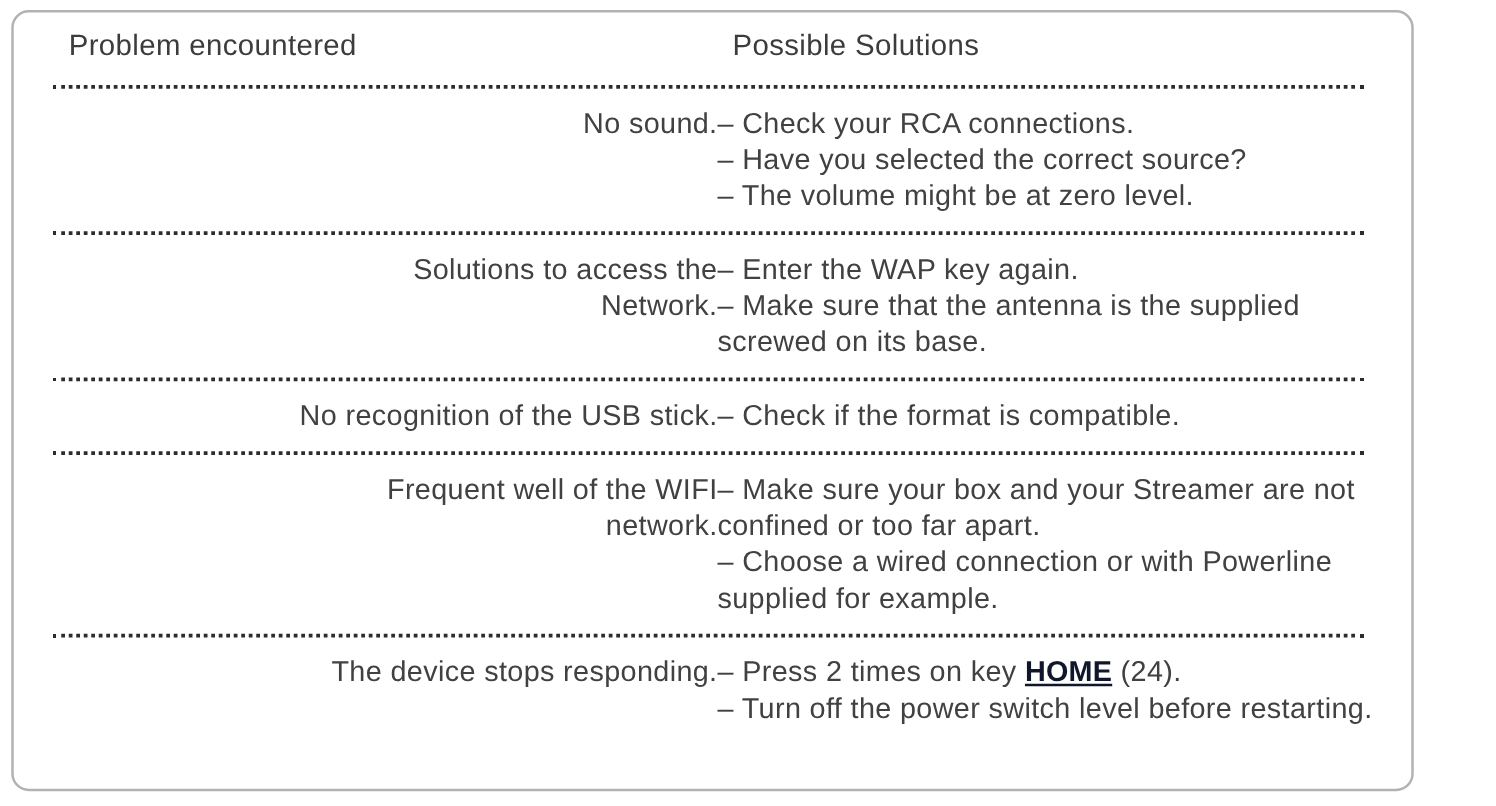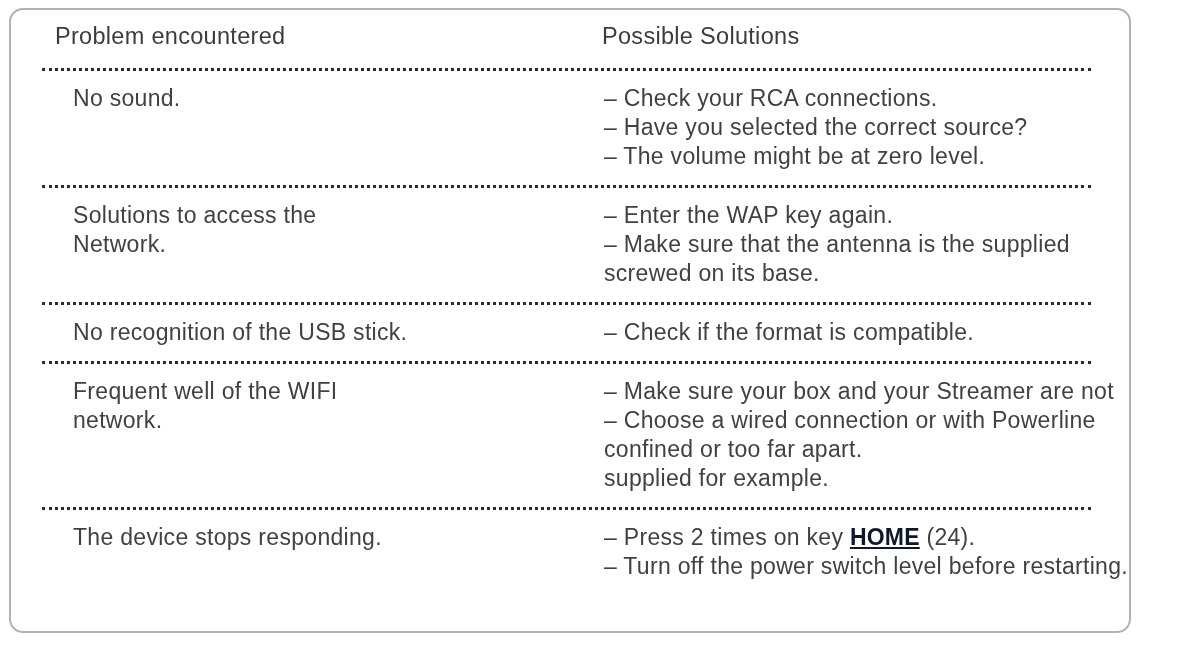"Possible Solutions" .hdr.h-solutions { margin-left: 16px -> 0 }
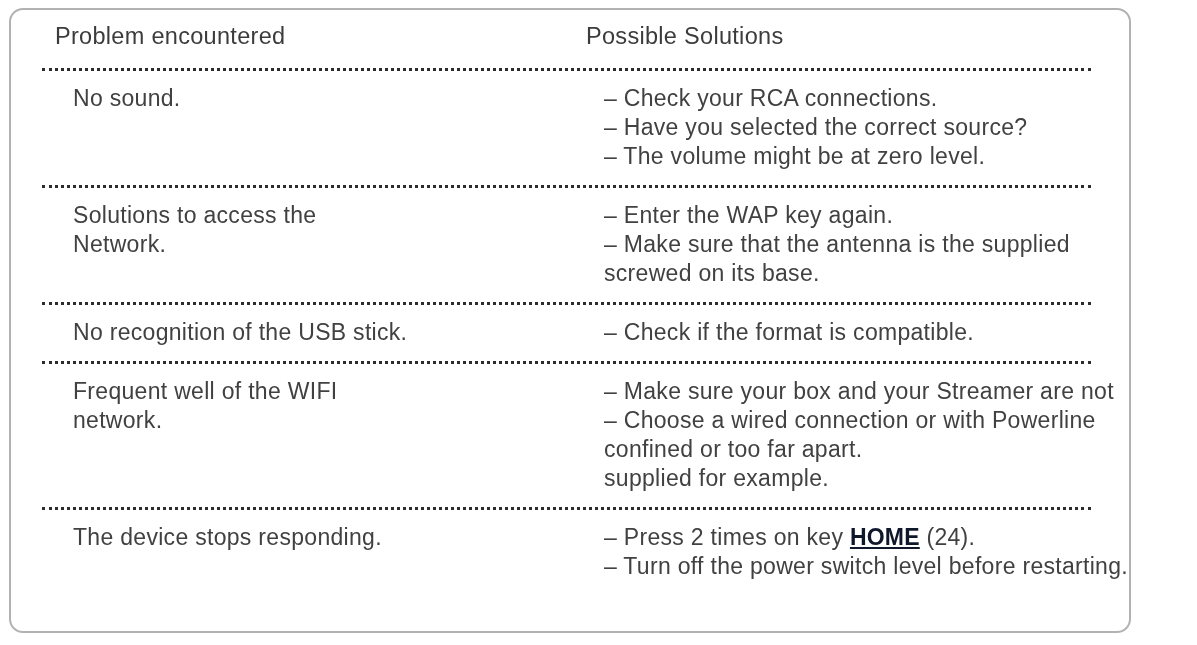"No sound." .cell.p { margin-left: 62px -> 32px; text-align: none -> right }
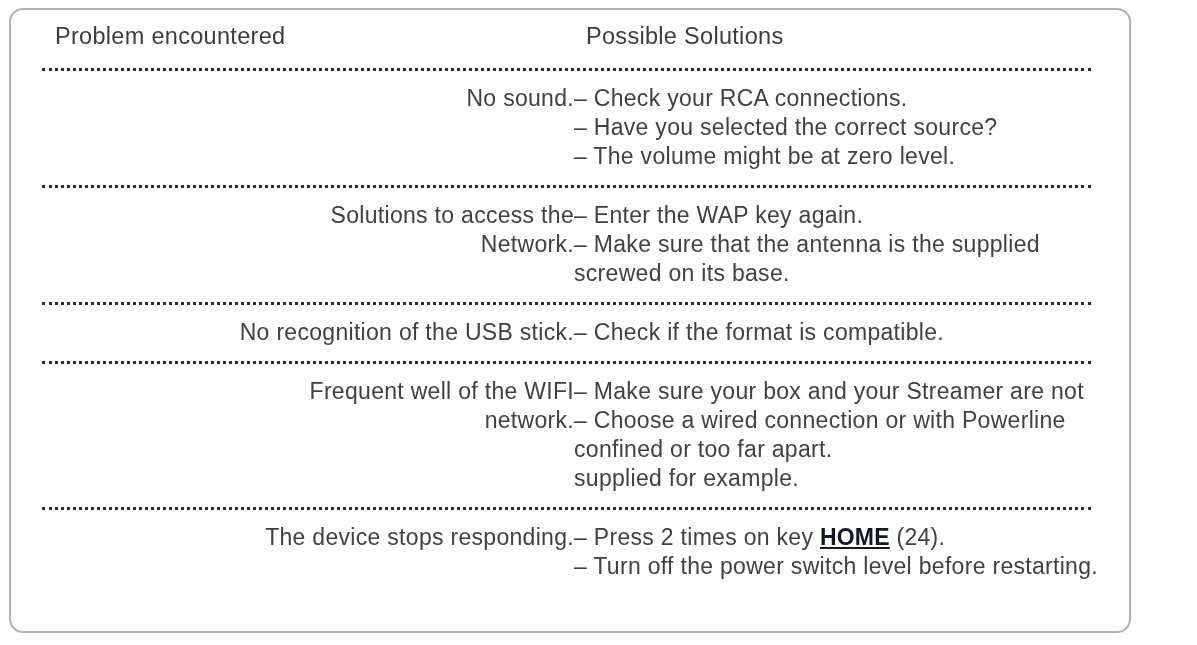"– Choose a wired connection" div.line { order: before "confined or too far apart." -> after "confined or too far apart." }
